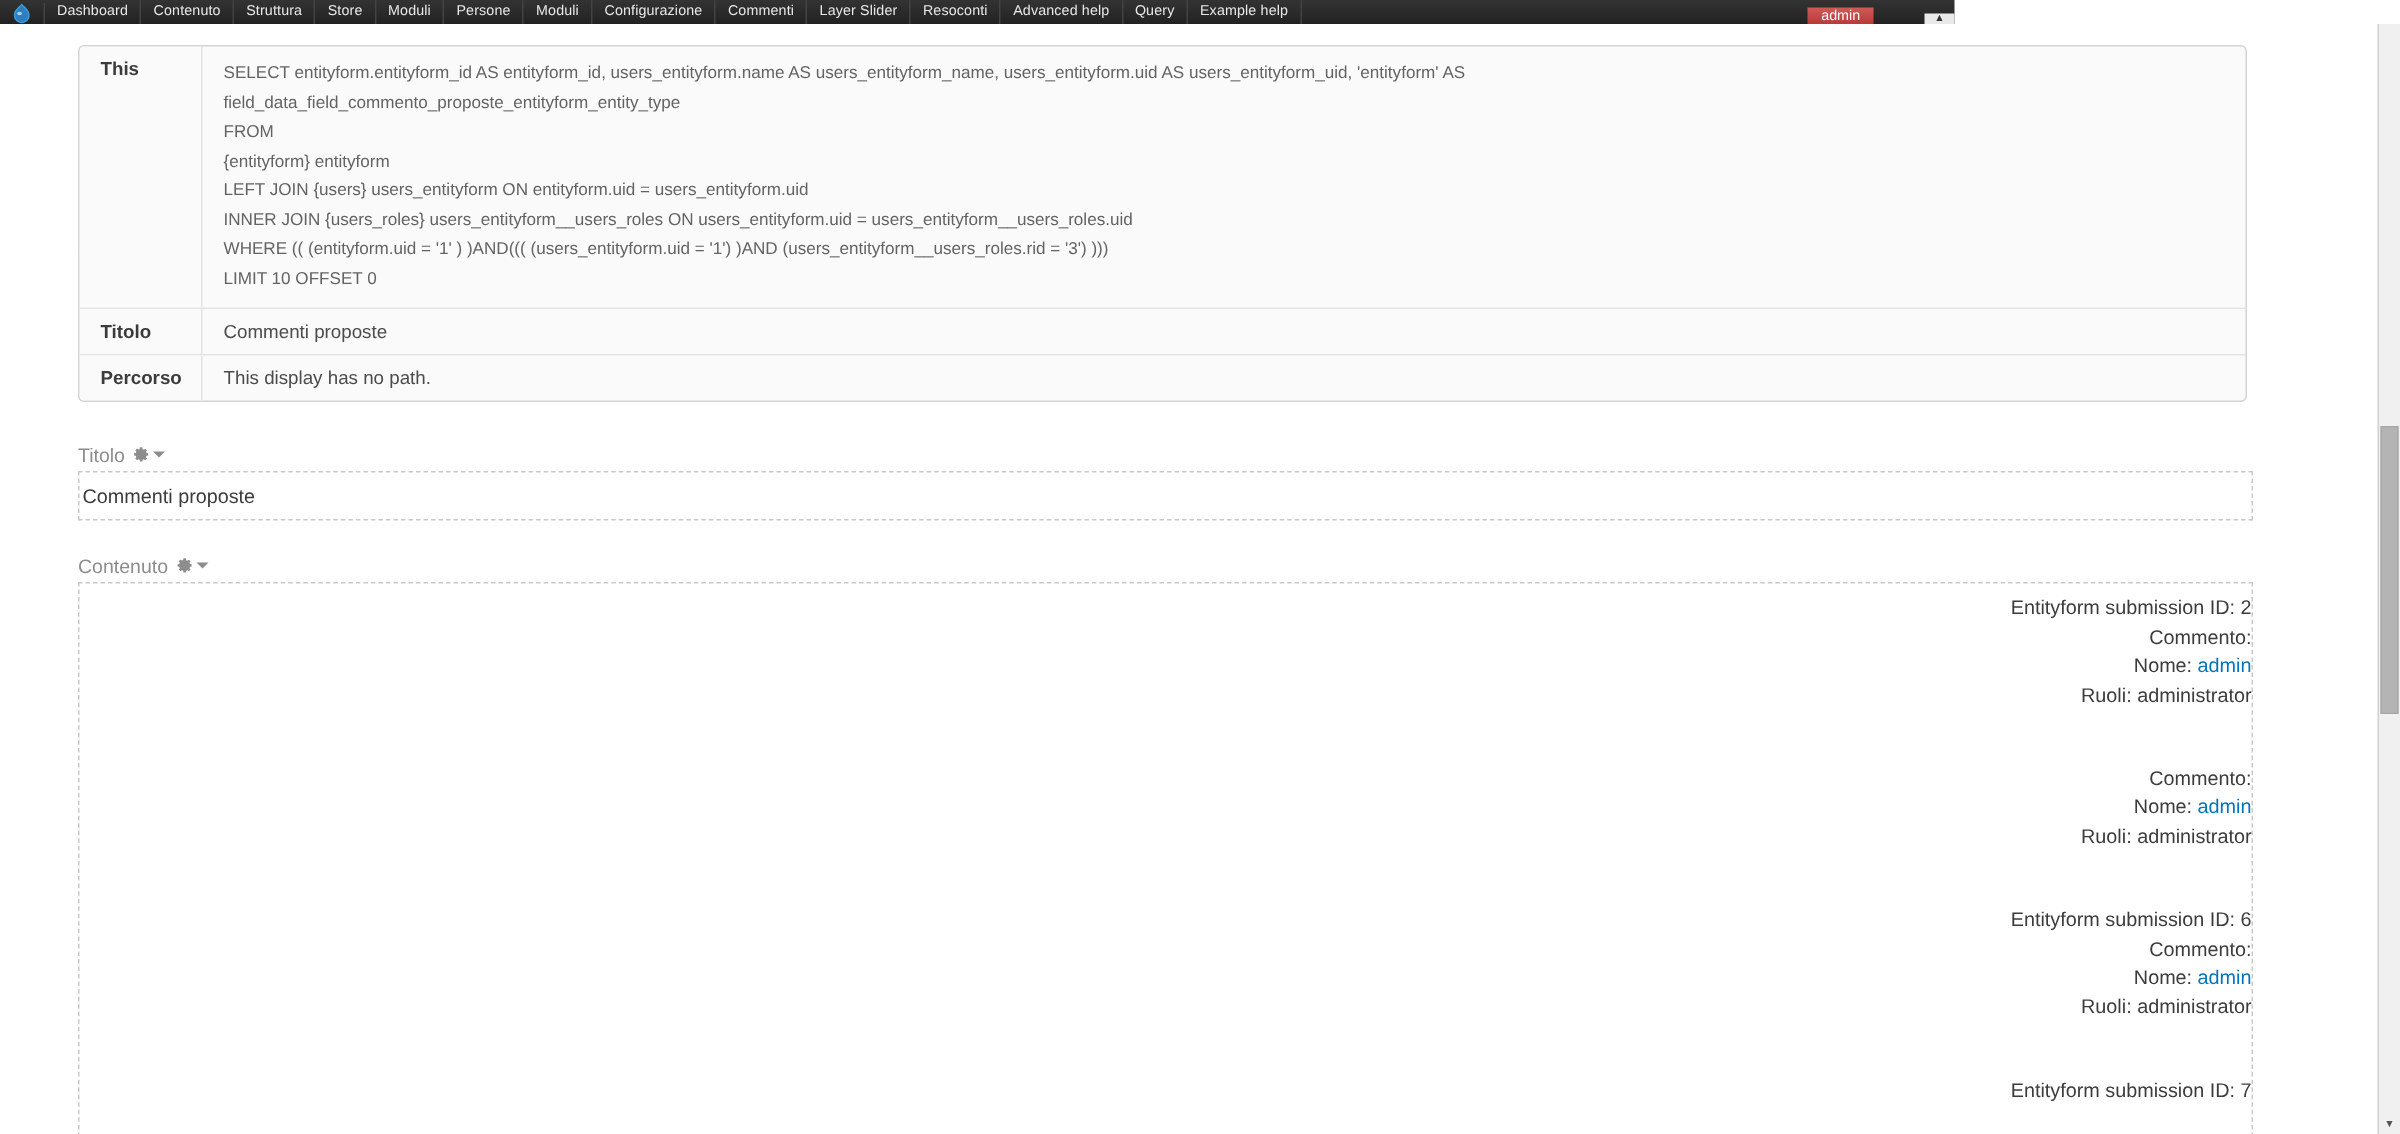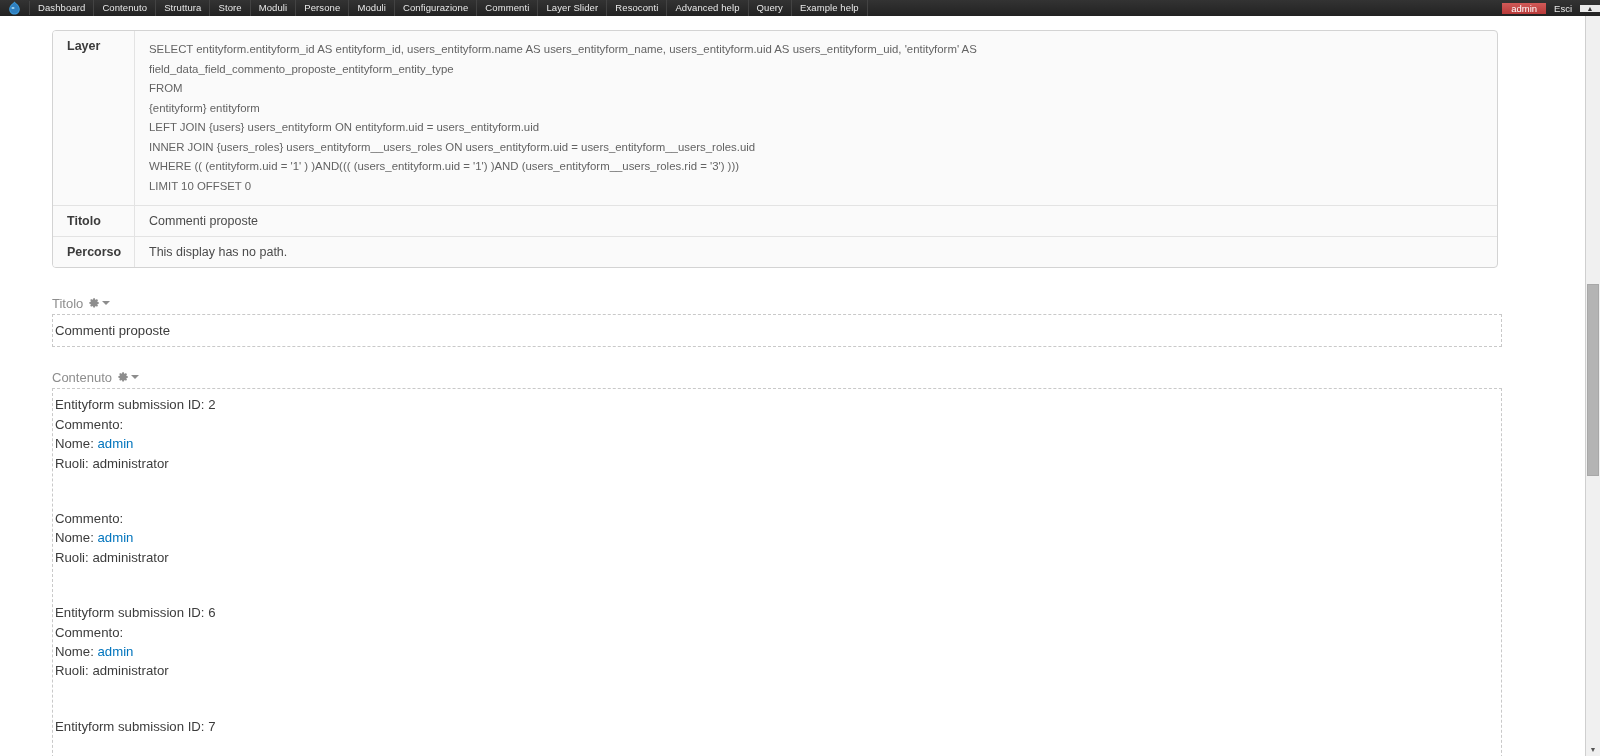"Dashboard" #toolbar { align-items: center -> flex-end; width: 1600px -> 1303px }
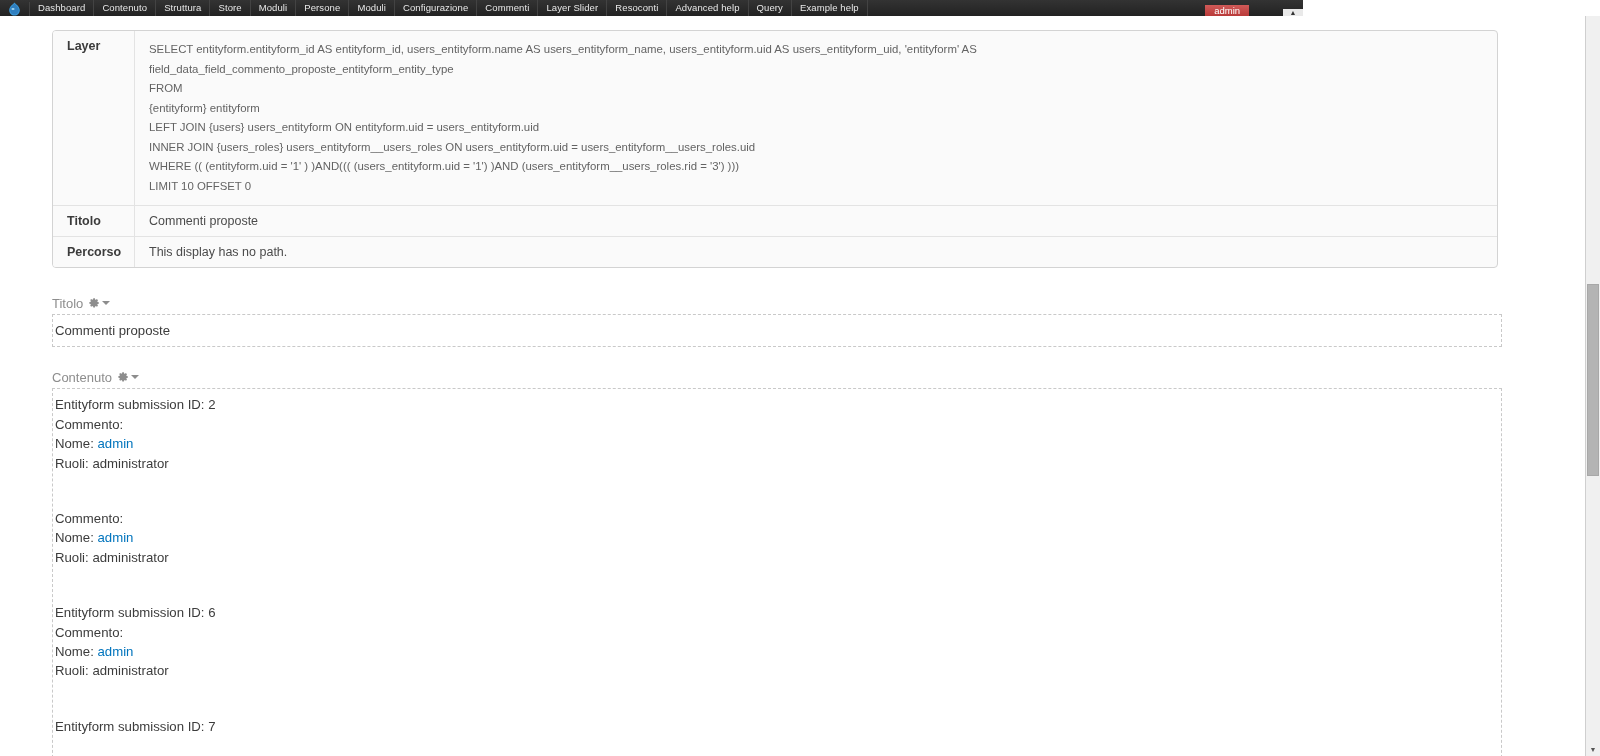"Layer" div.lbl { text: Layer -> This }
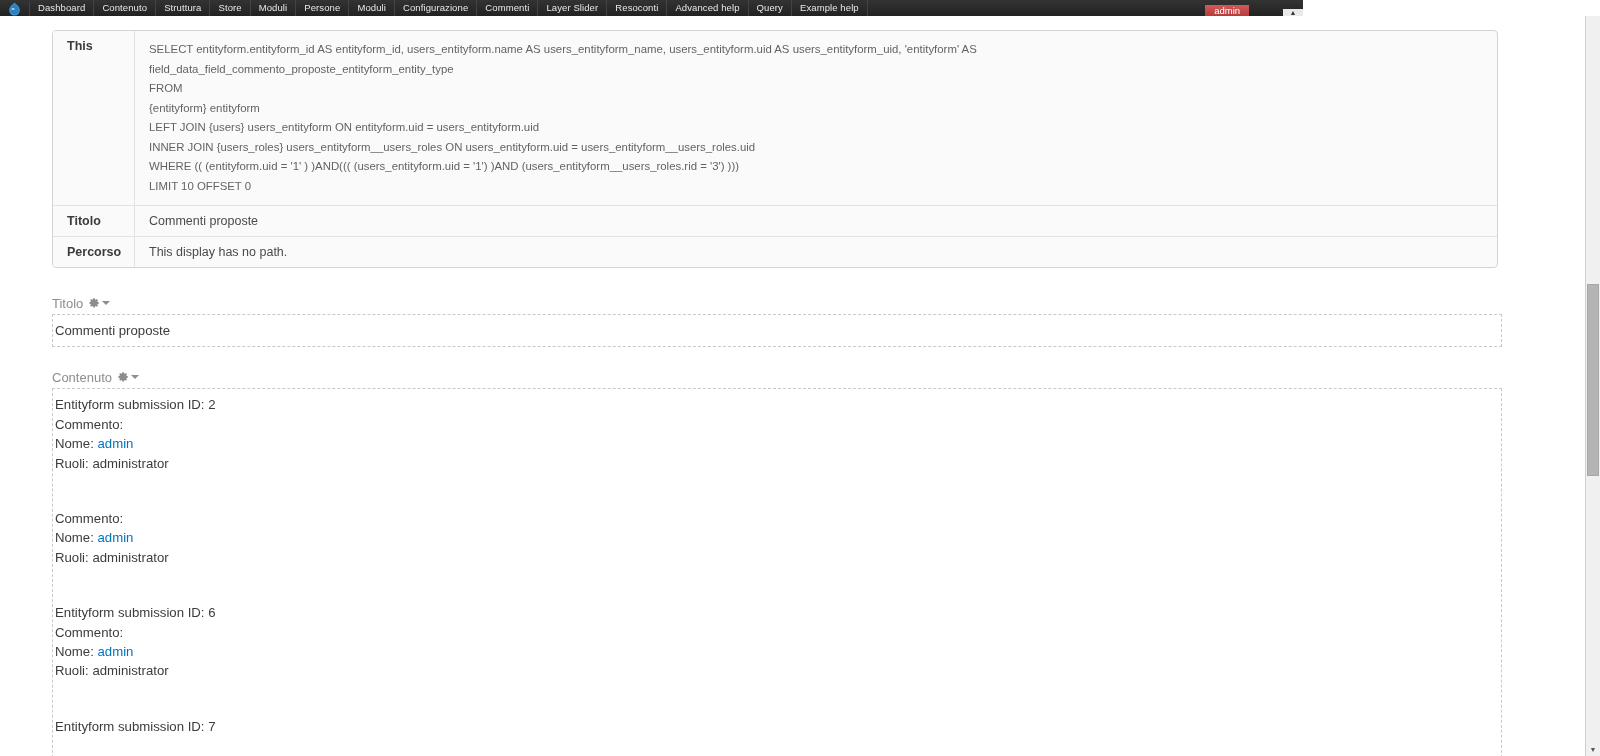"Entityform submission ID: 2" .rec-block { text-align: none -> right }
